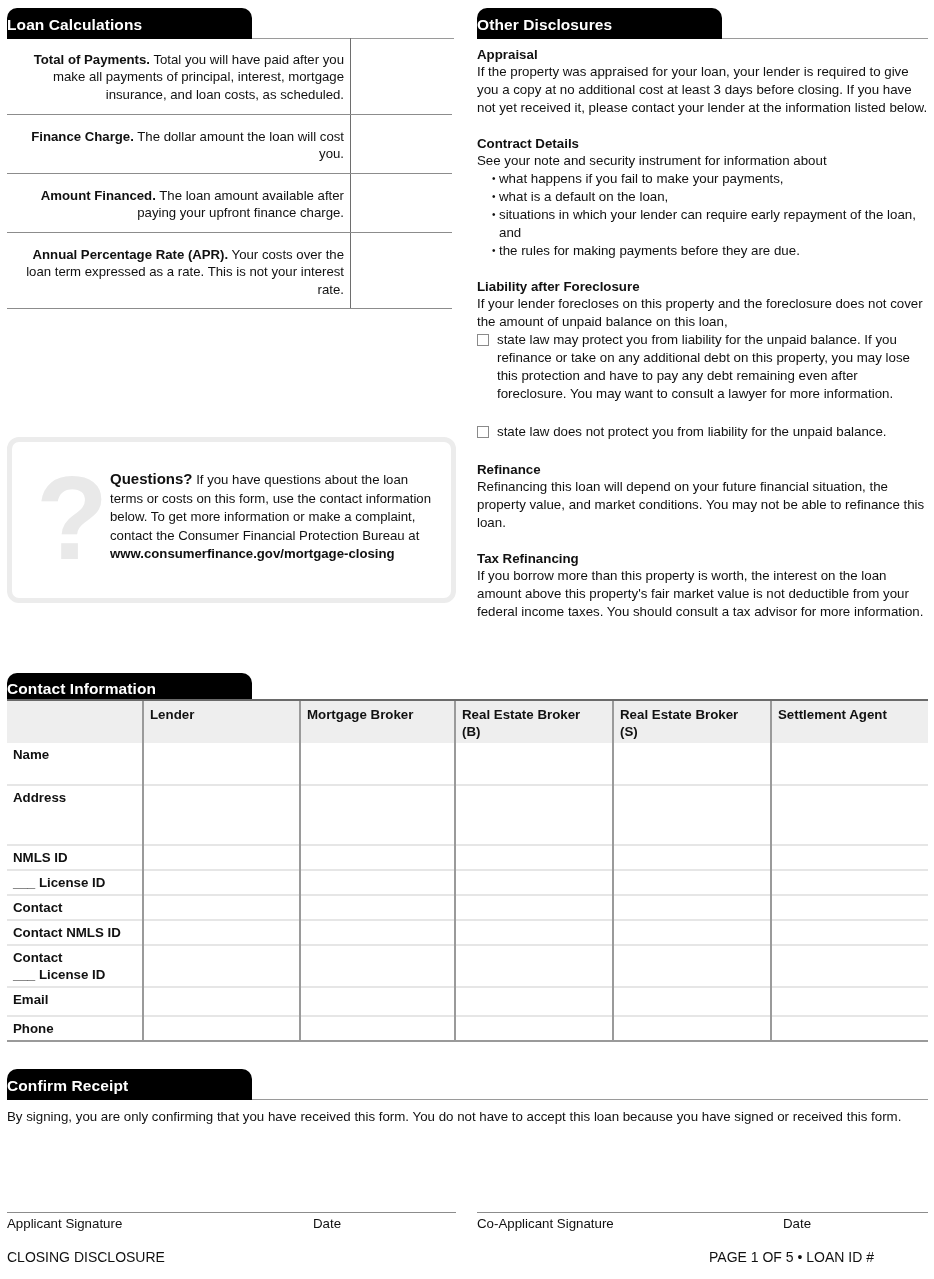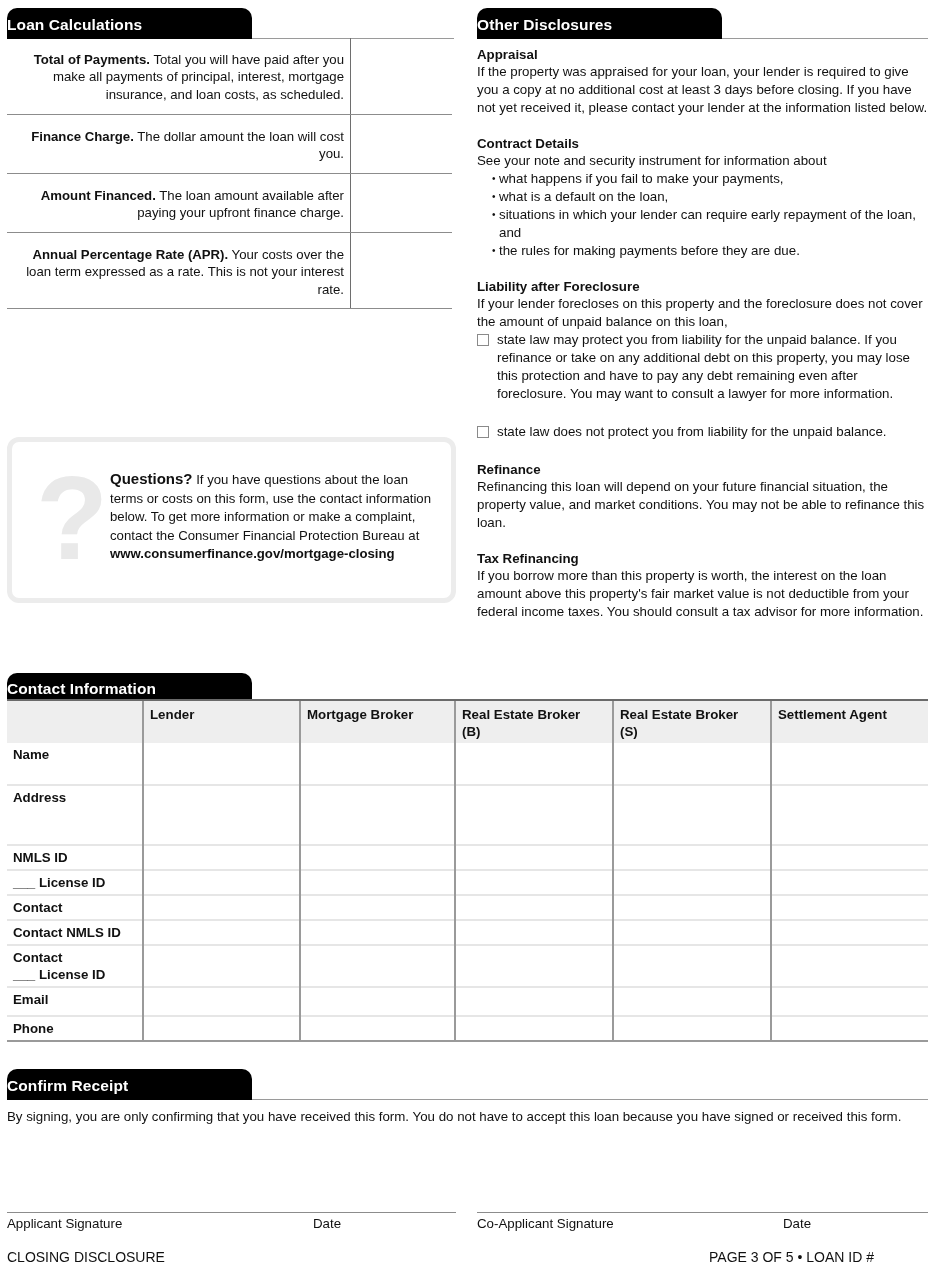"PAGE 3 OF 5 •" div.footer { text: 3 -> 1 }
